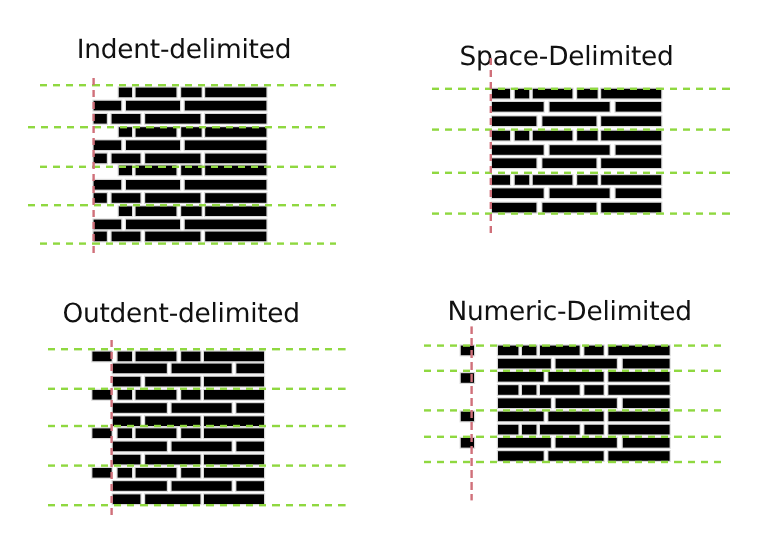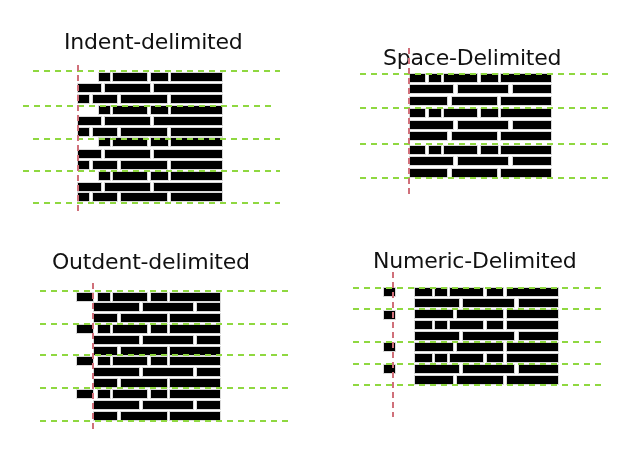"Space-Delimited" div.title { top: 47px -> 37px }
